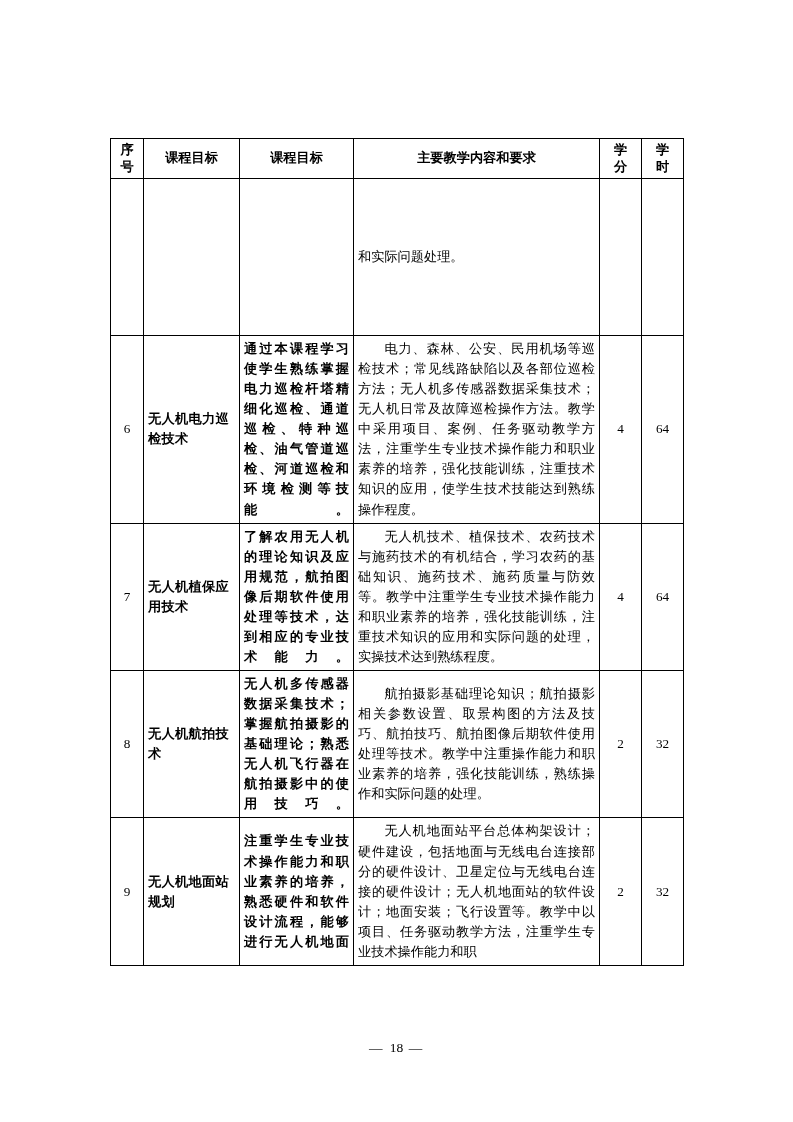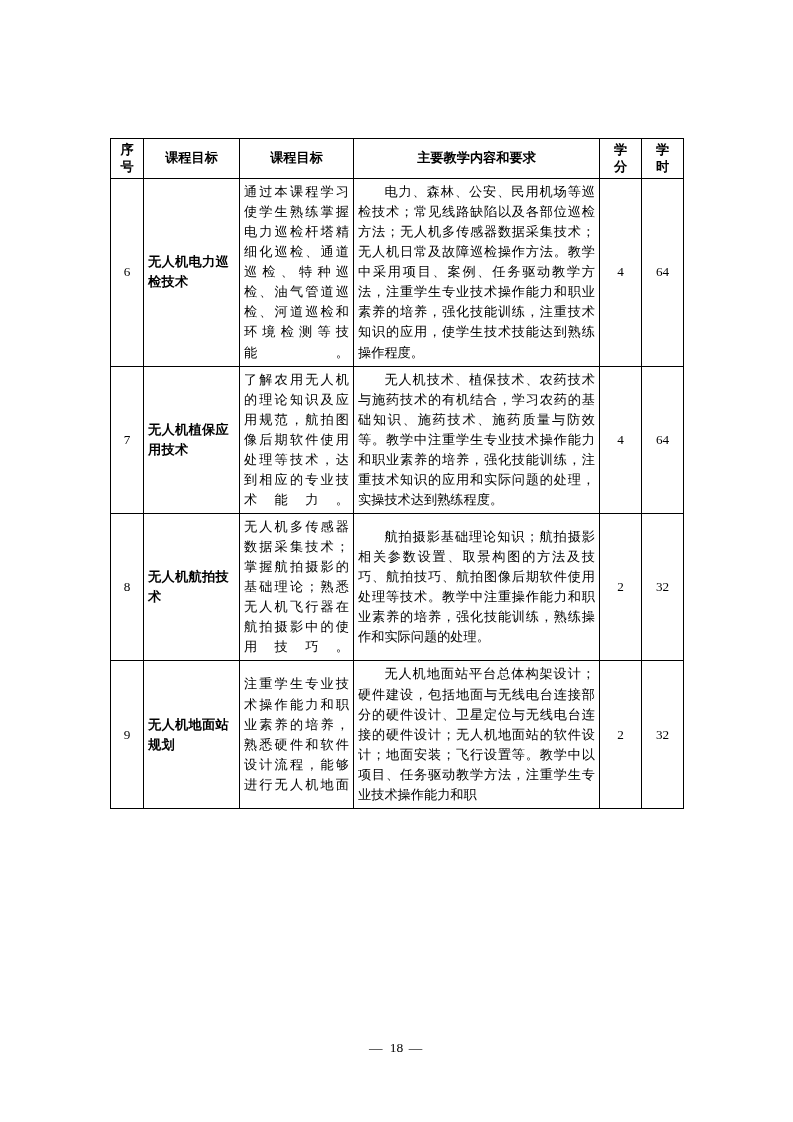"和实际问题处理。" tr { html: none -> <tr> <td></td> <td></td> <td></td> <td>和实际问题处理。</td> <td></td> <td></td> </tr> }
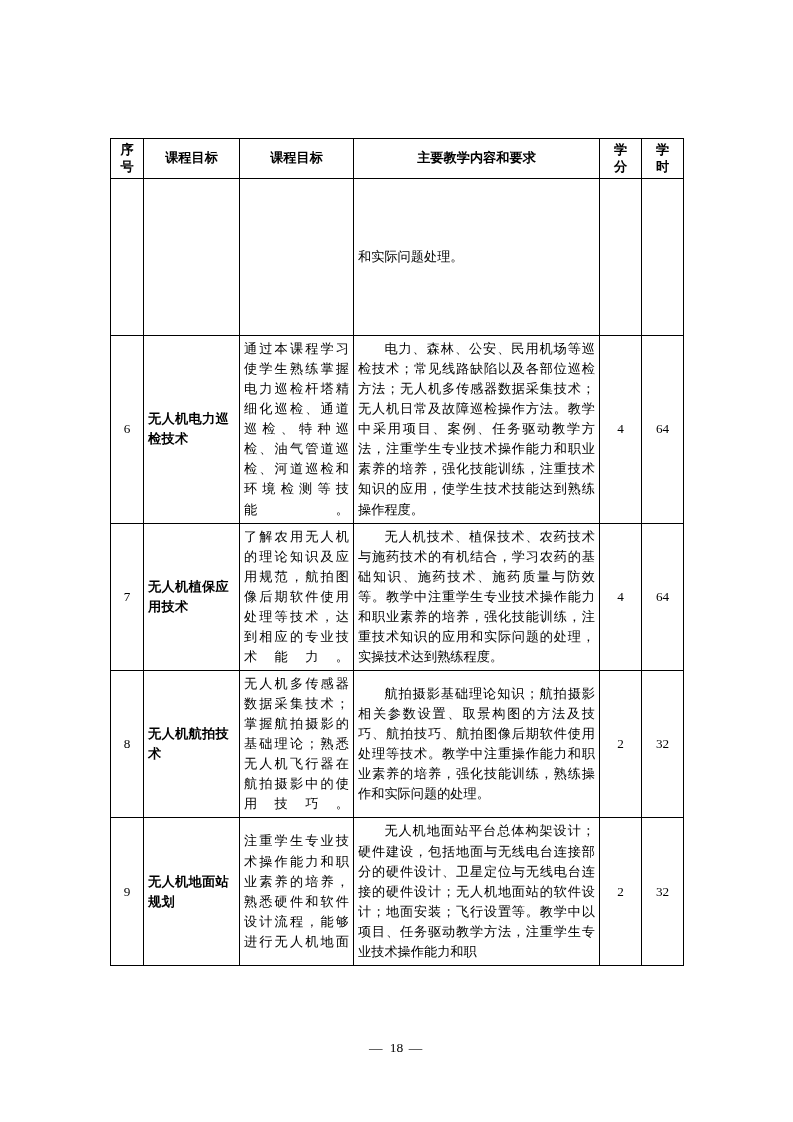"通过本课程学习使学生熟练掌握电力巡检杆塔精细化巡检、通道巡检、特种巡检、油气管道" td.col-goal { font-weight: normal -> bold }
